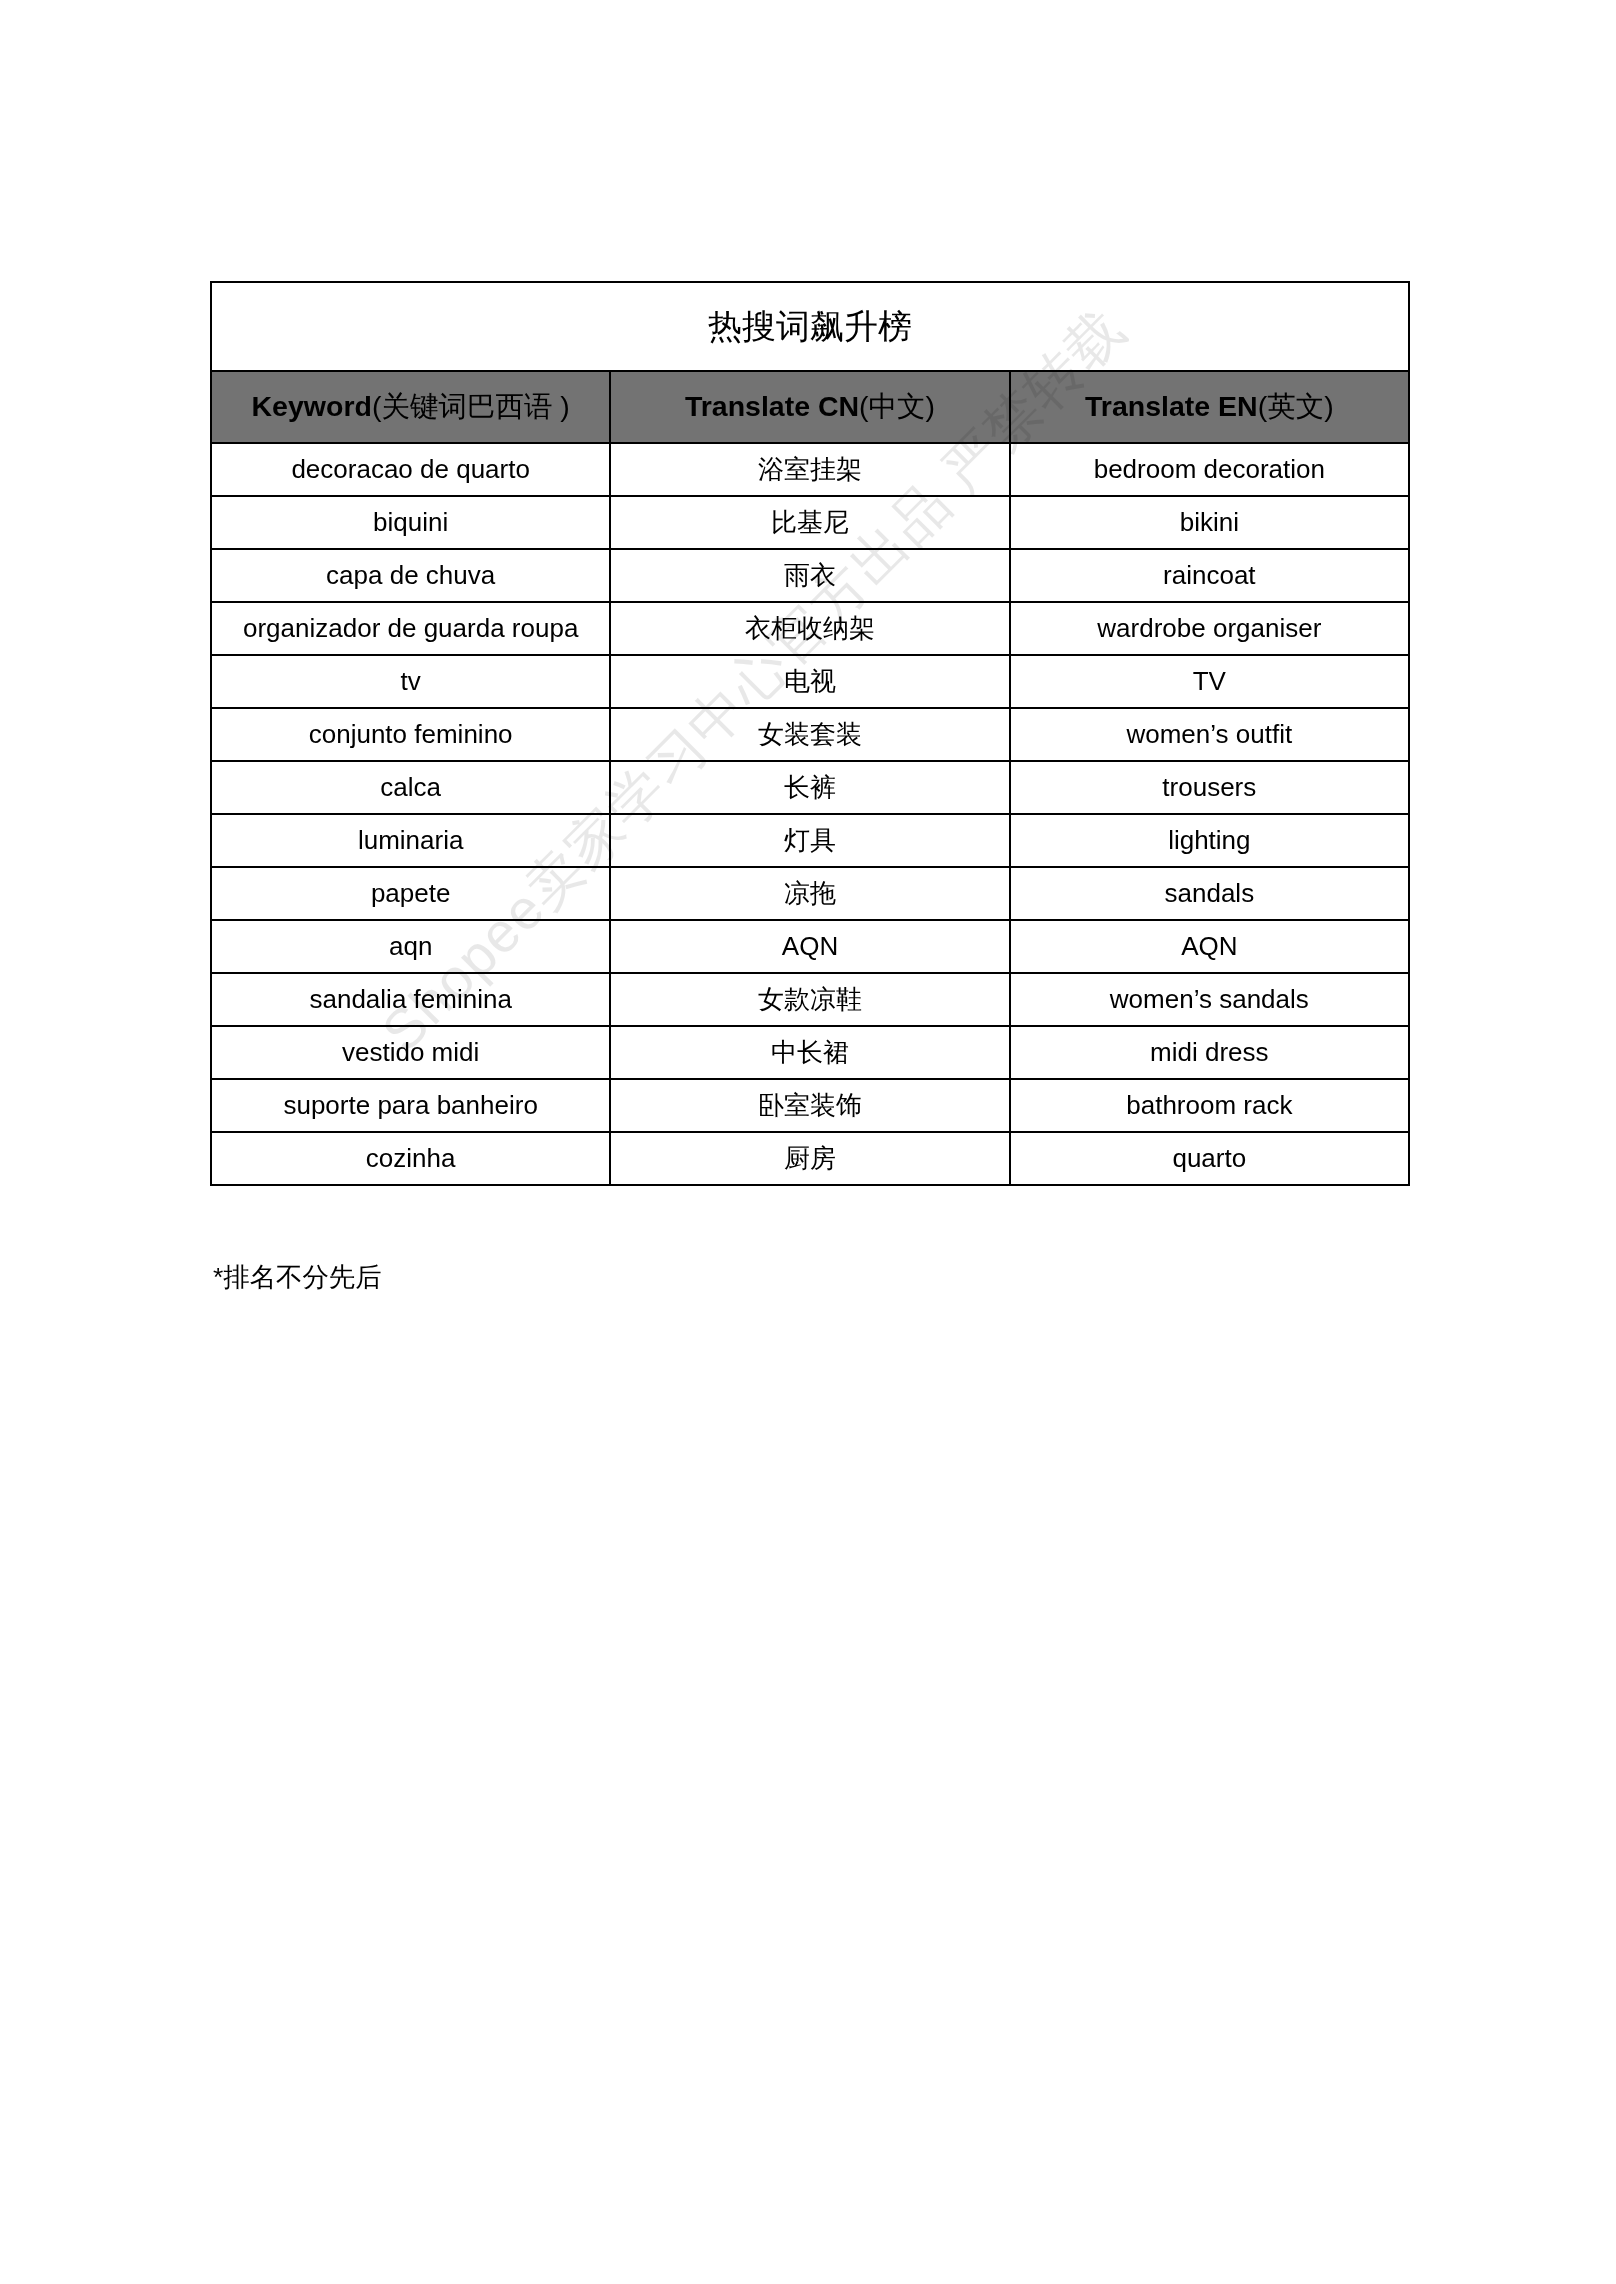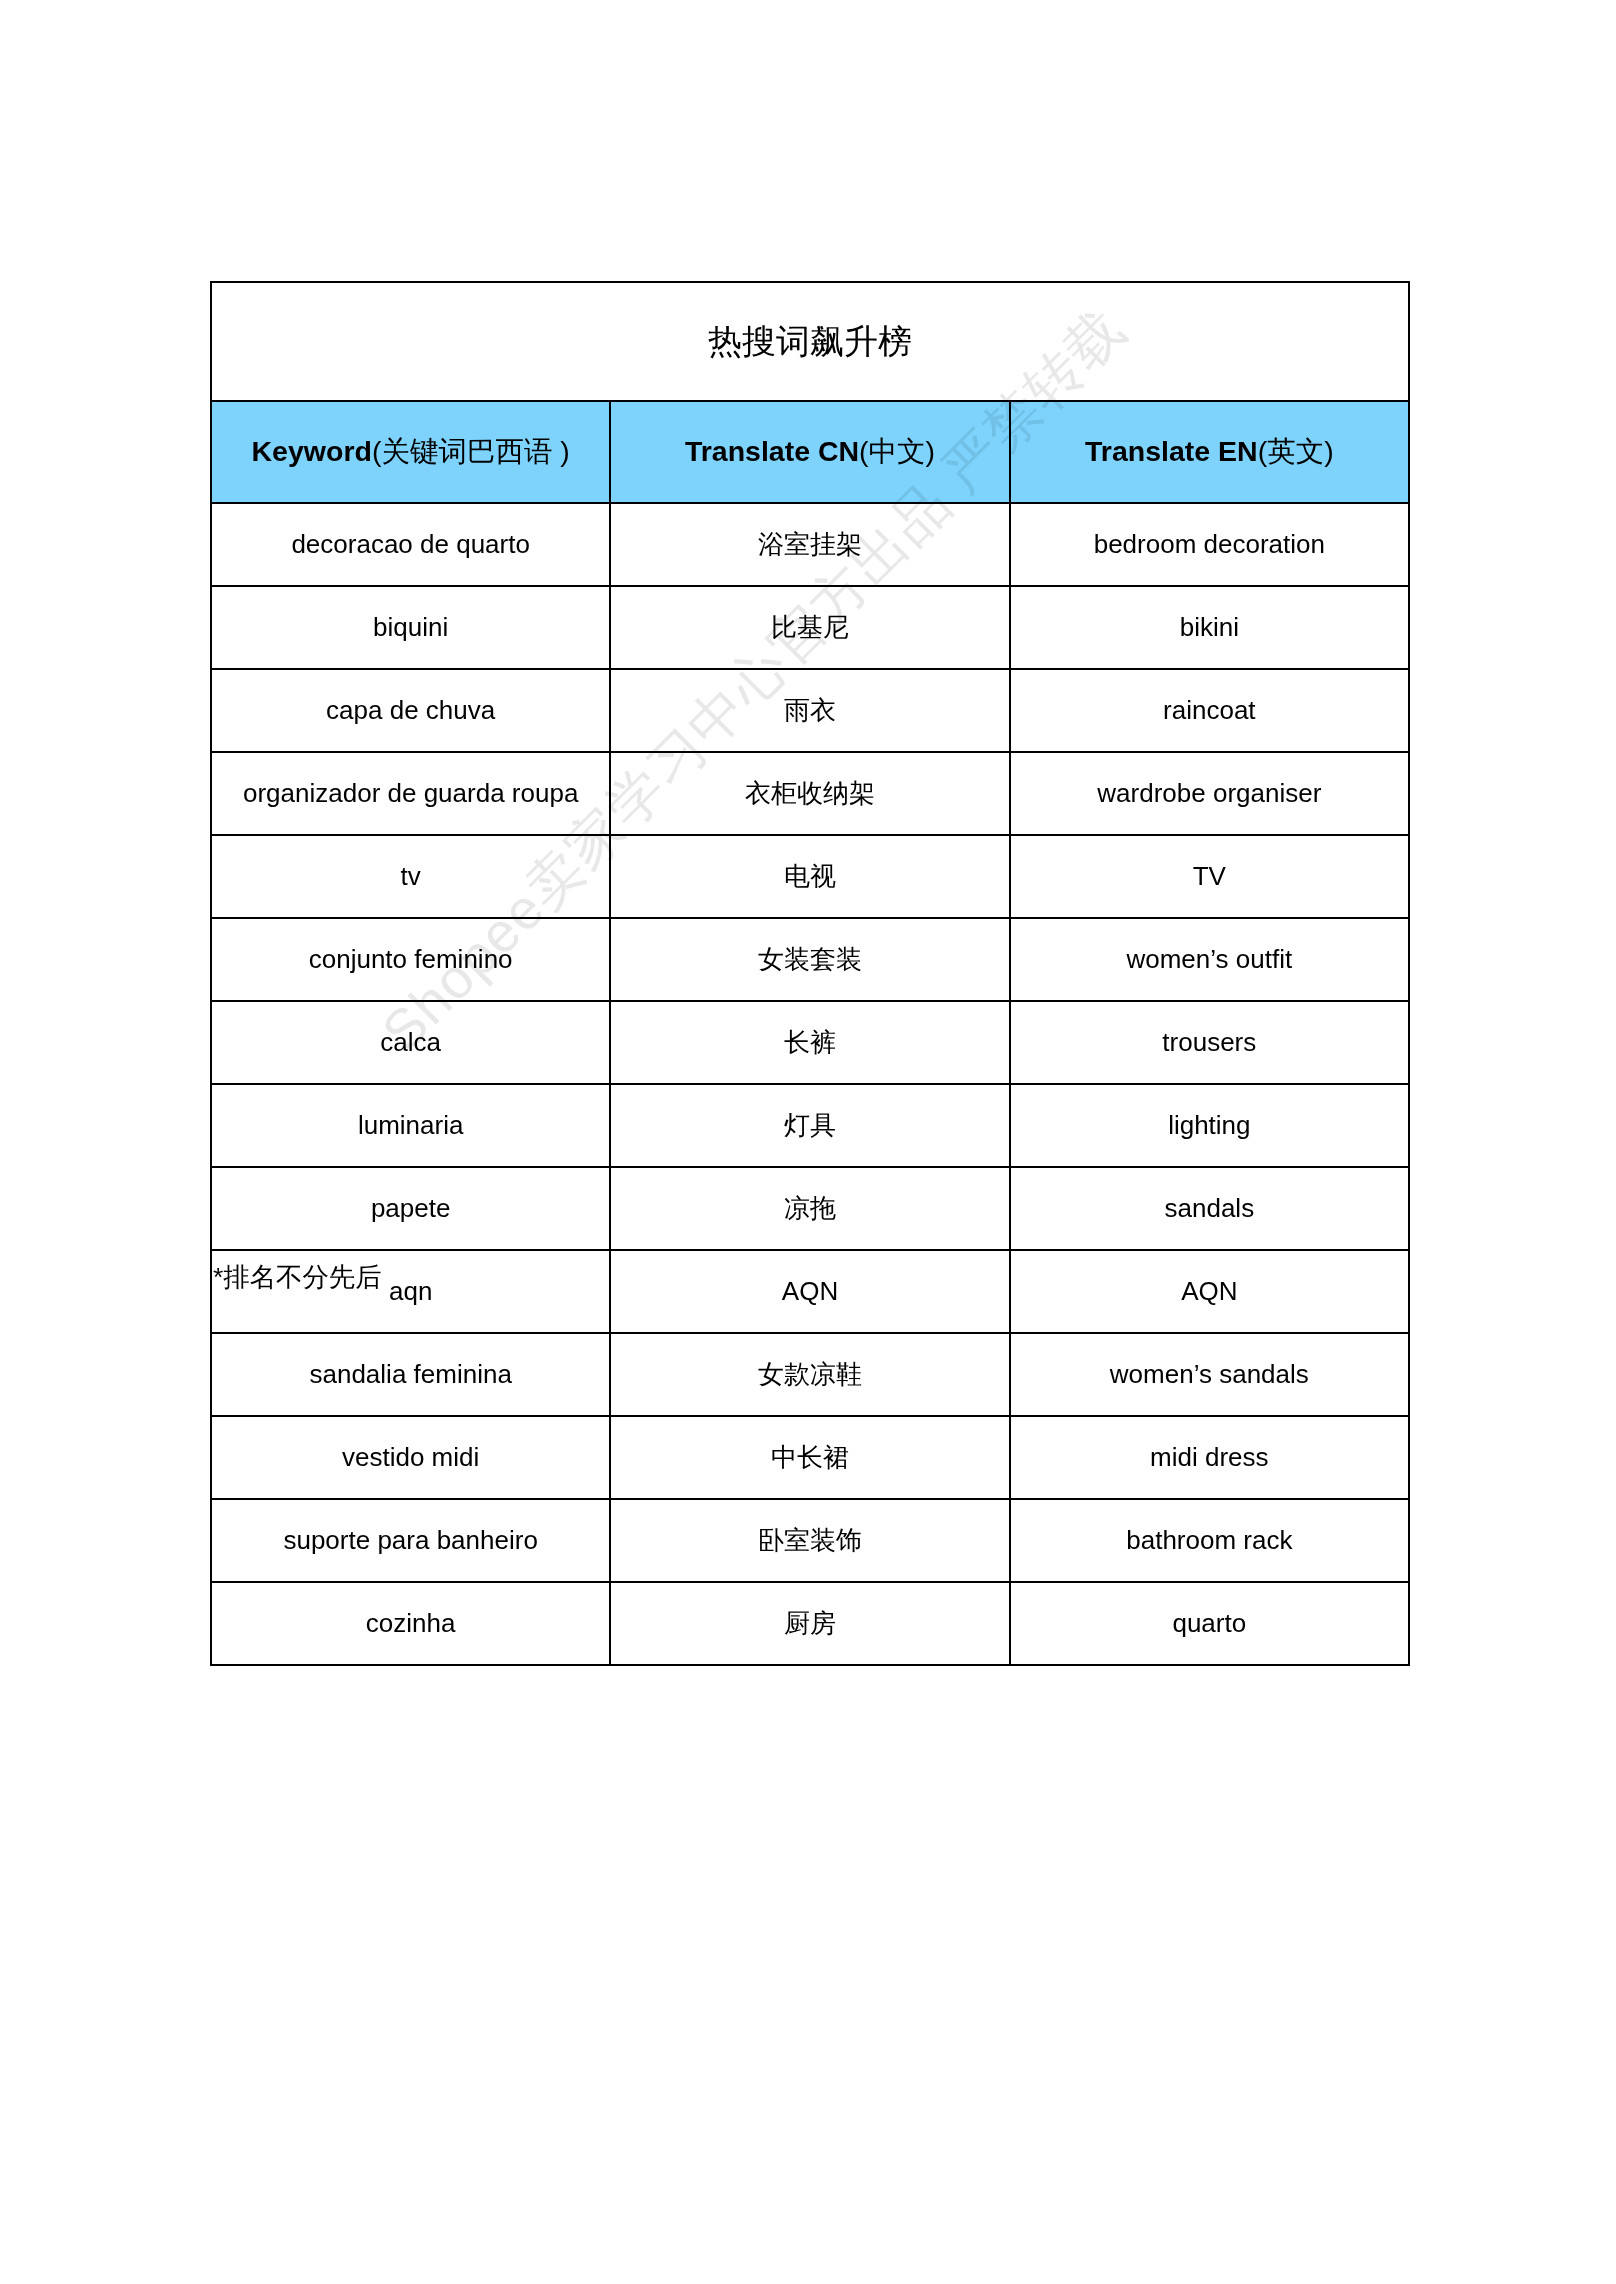"热搜词飙升榜" td, th { padding: 15px -> 0 }
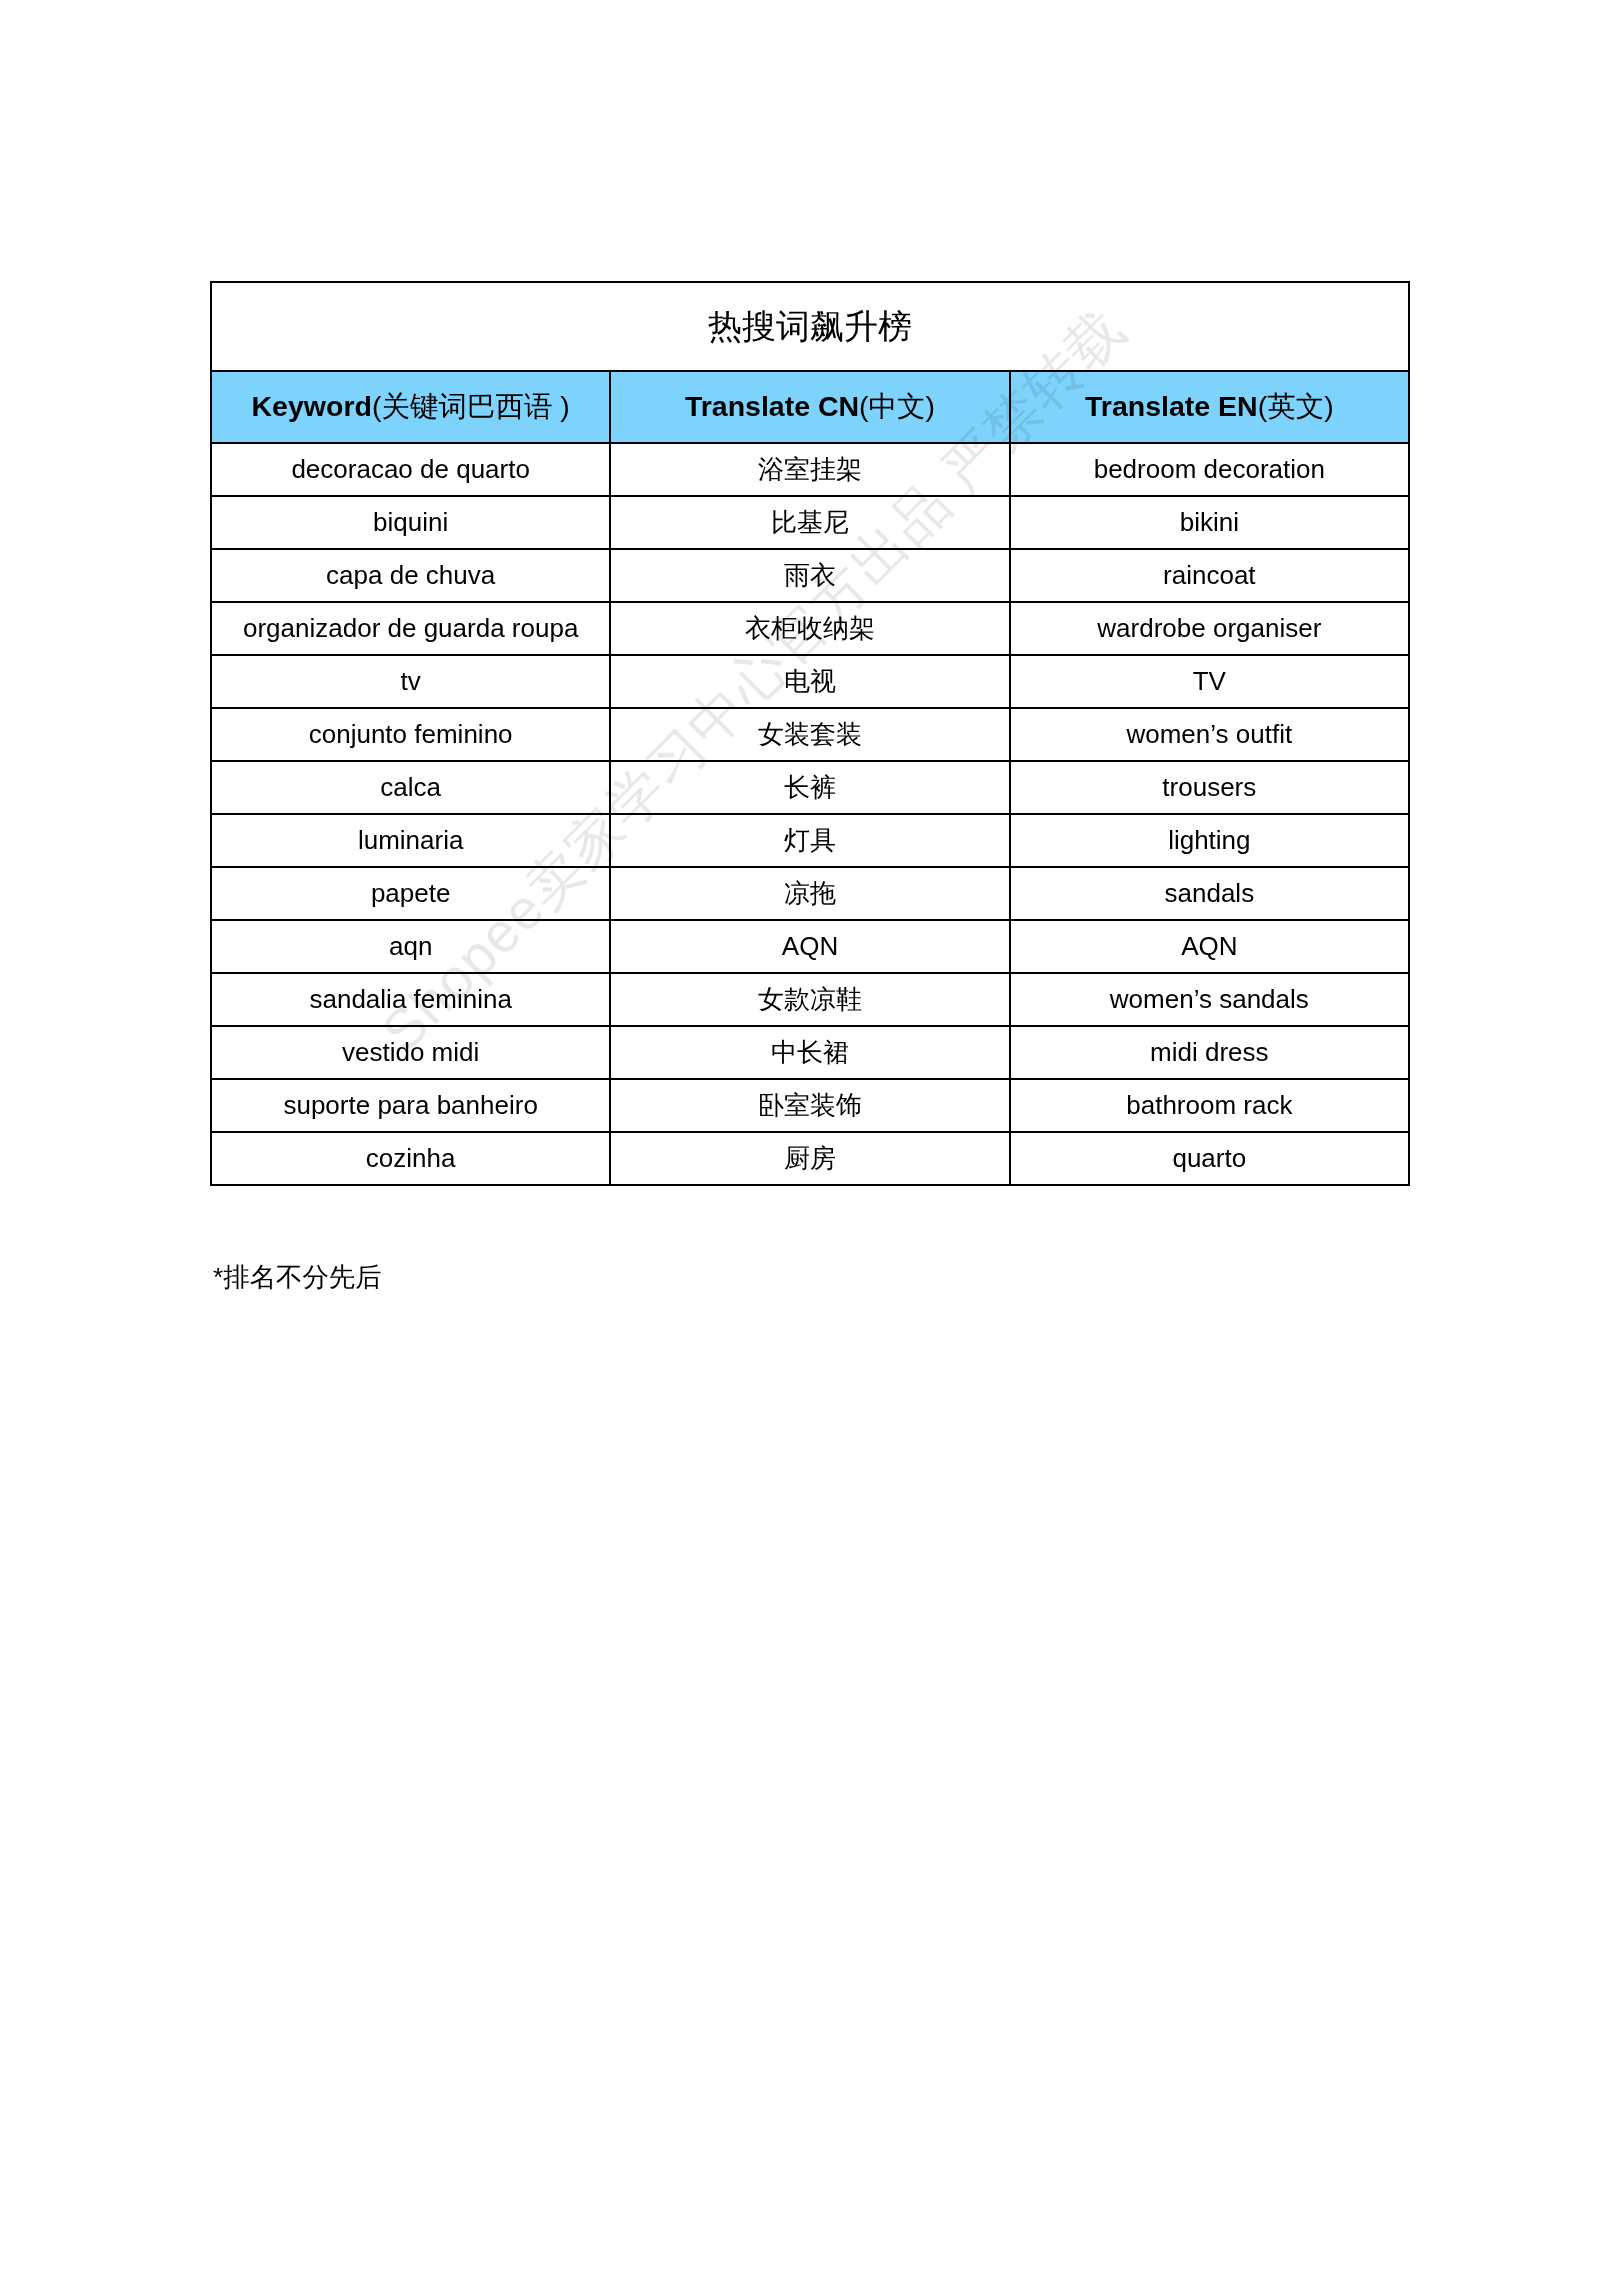"Keyword(关键词巴西语 )" .head-cell { background: #7dd3fc -> #737373 }
